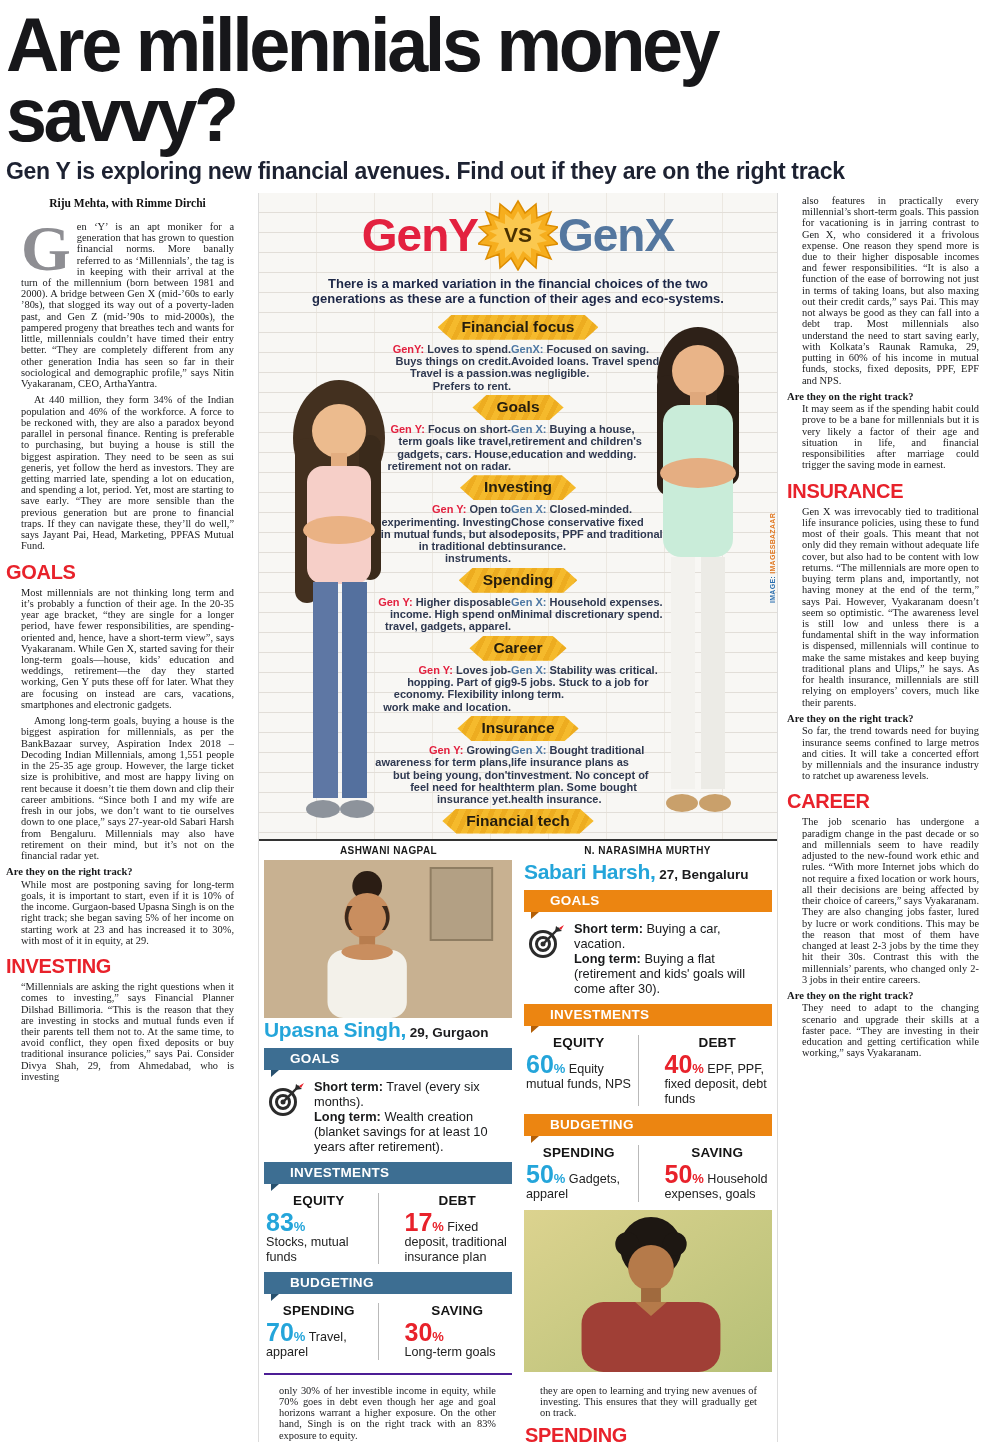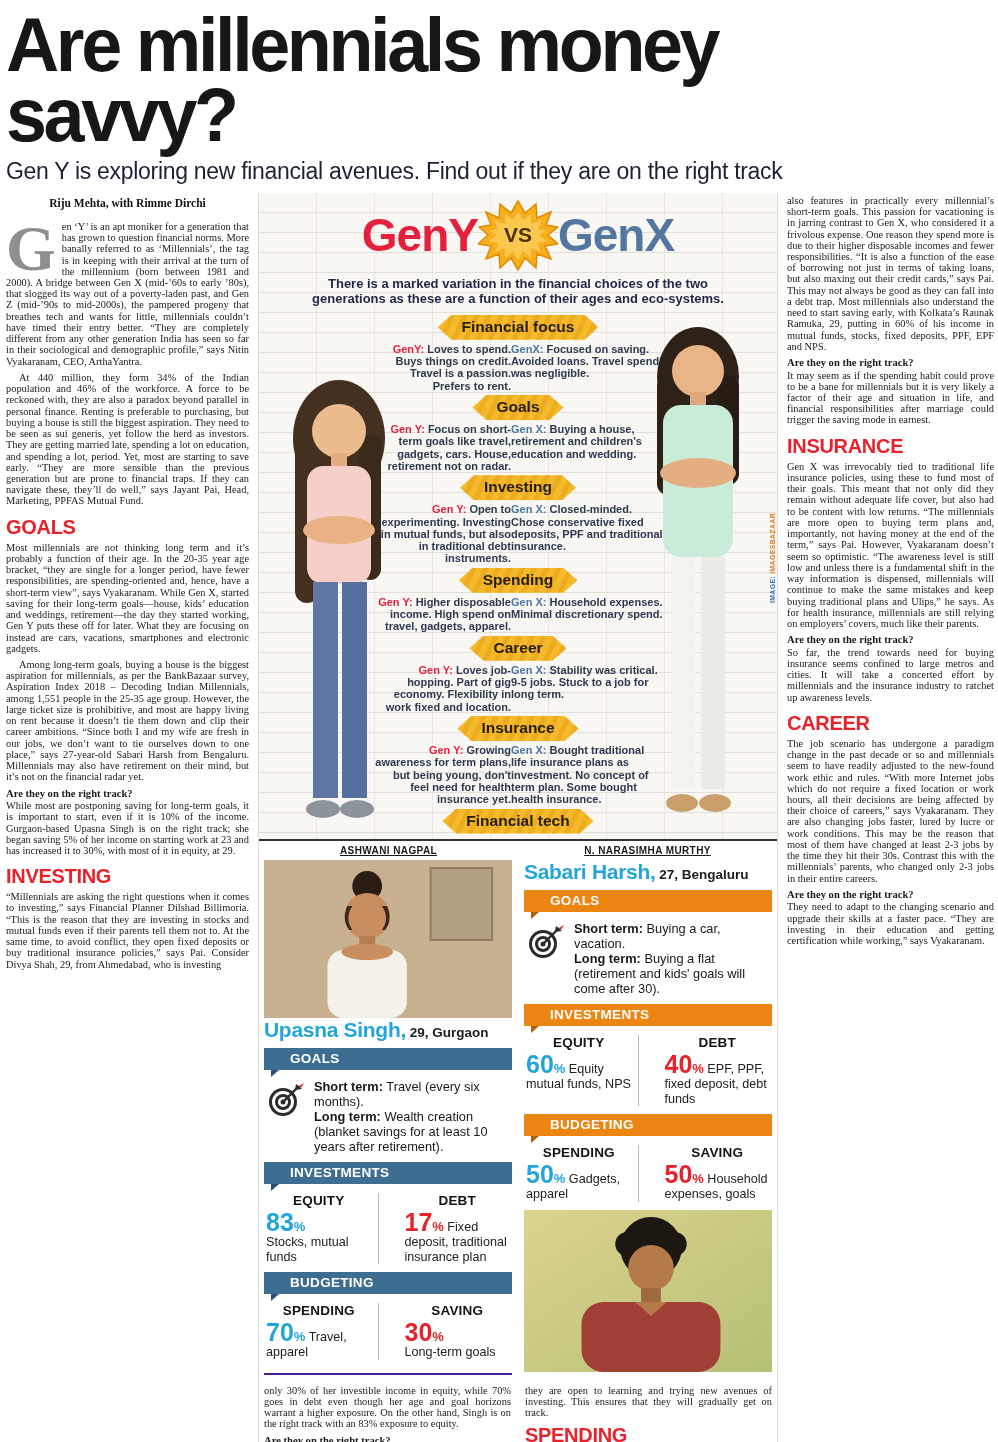"Gen Y is exploring new" .subtitle { font-weight: 400 -> 700 }
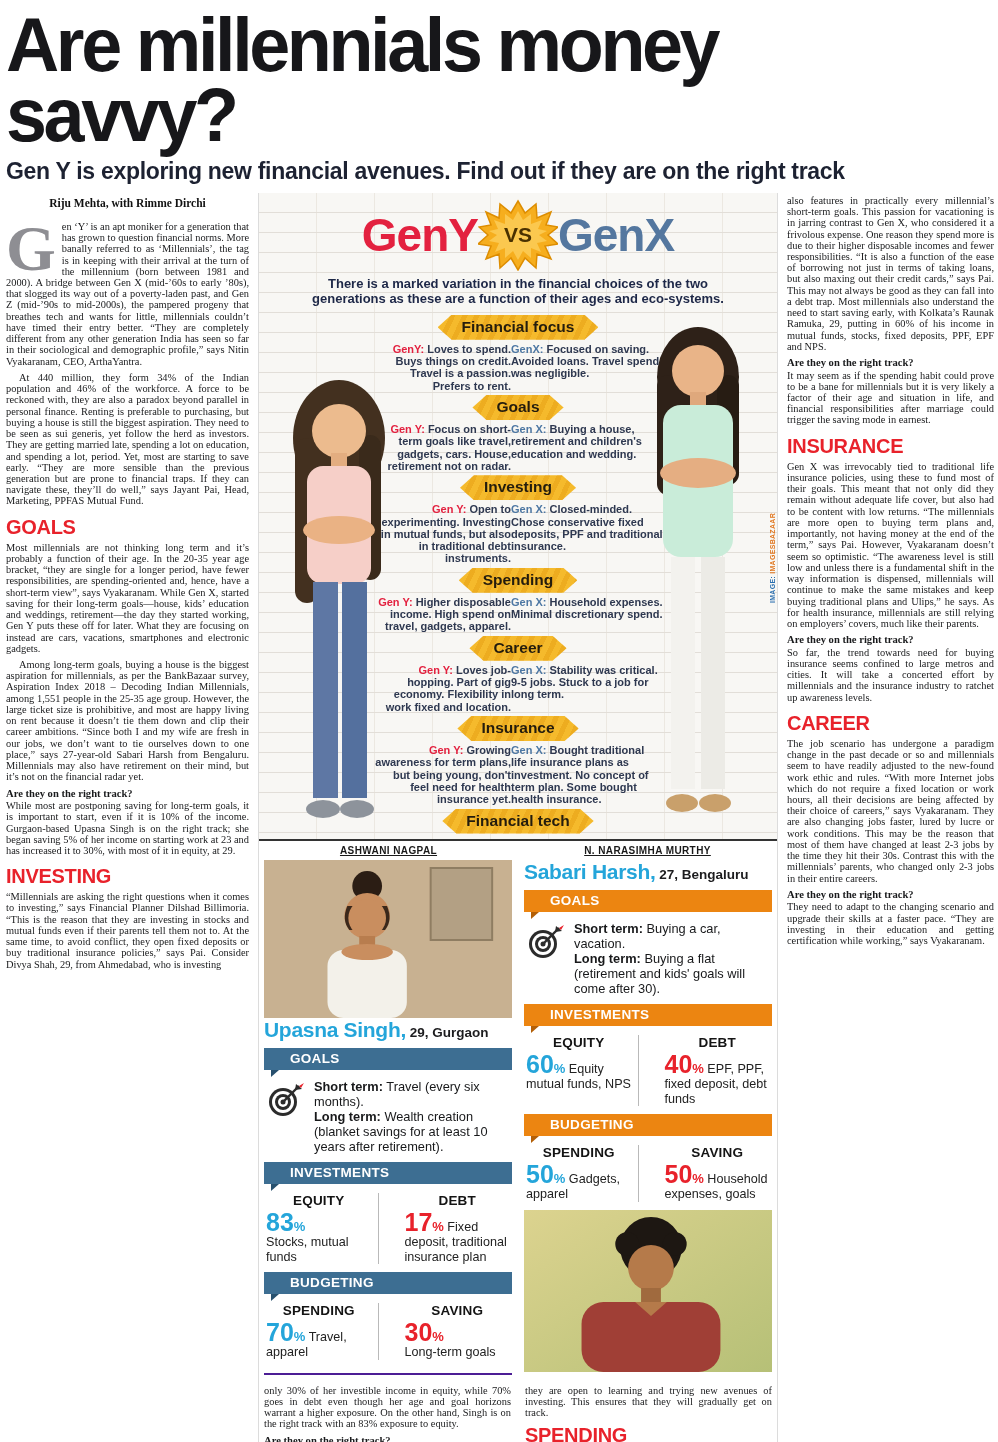"also features in practically every" .article p { margin: 0 0 5px -> 0 15px 5px }
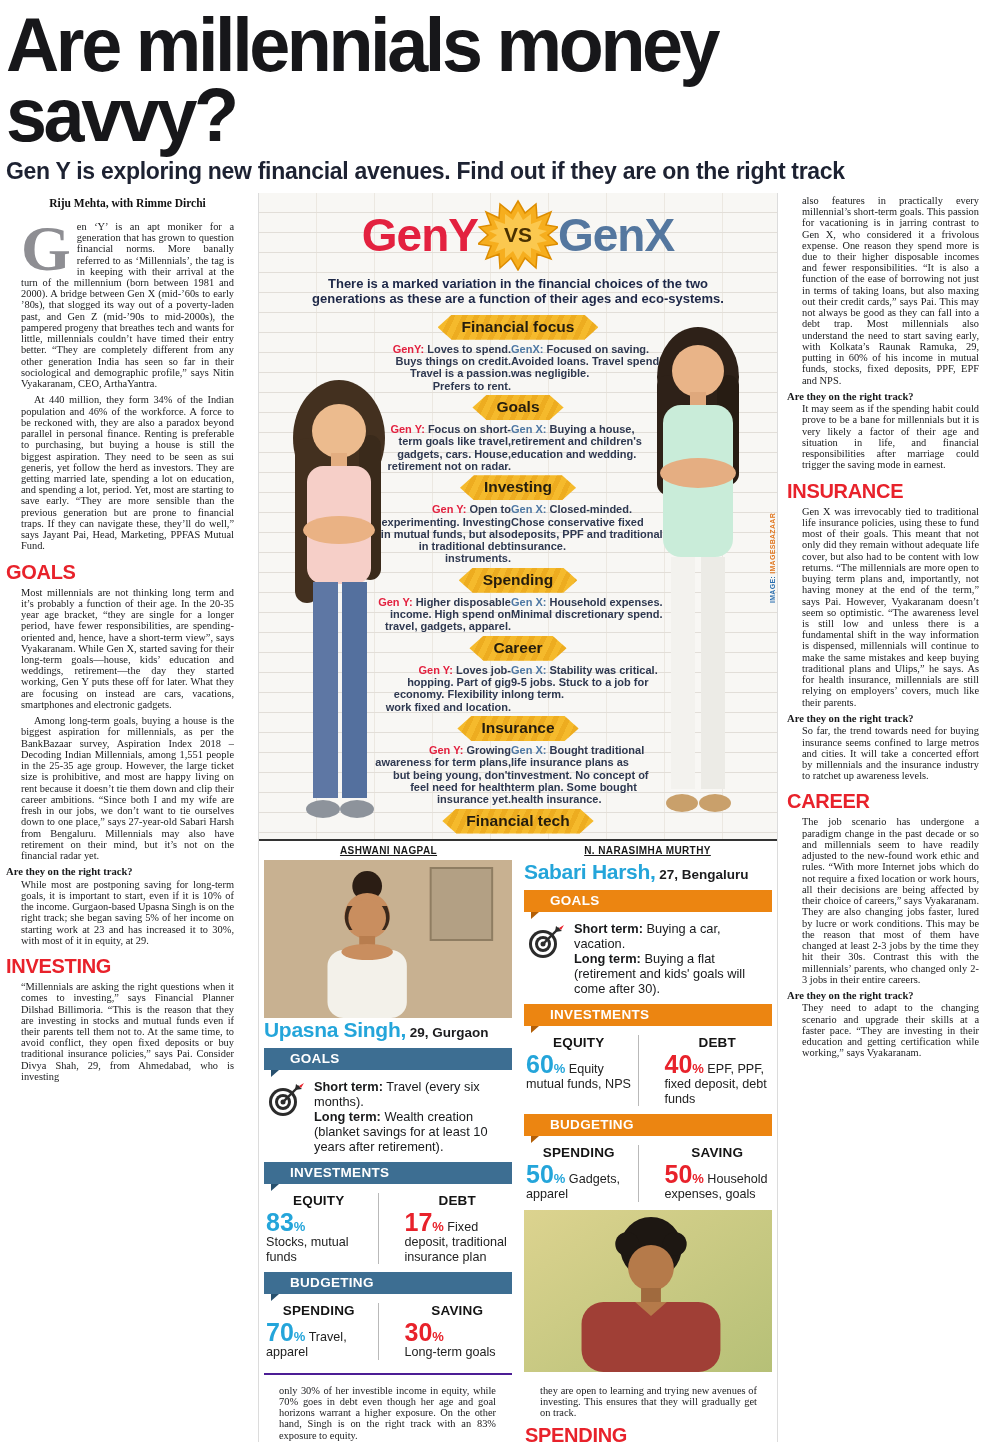"Loves job-hopping. Part of gig" span { text: fixed -> make }
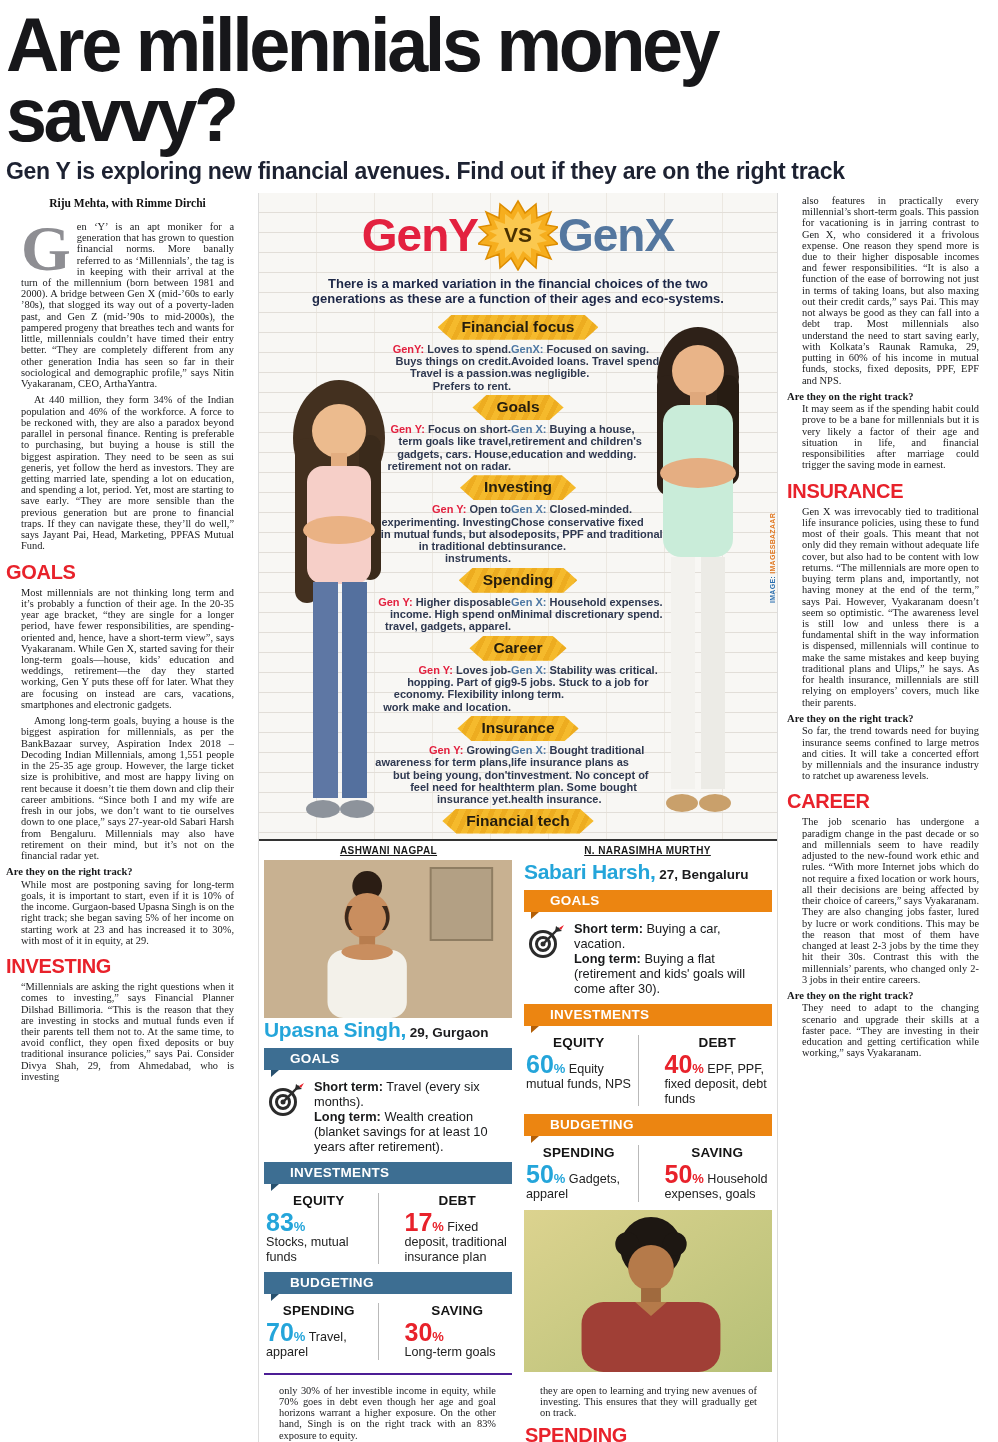"ASHWANI NAGPAL" .credits span { text-decoration: underline -> none }
